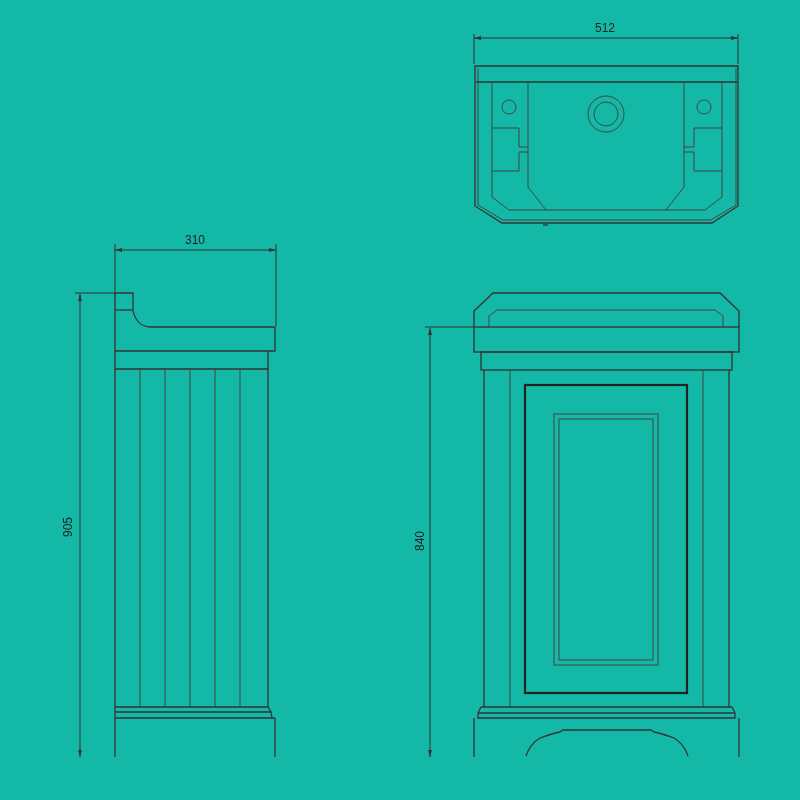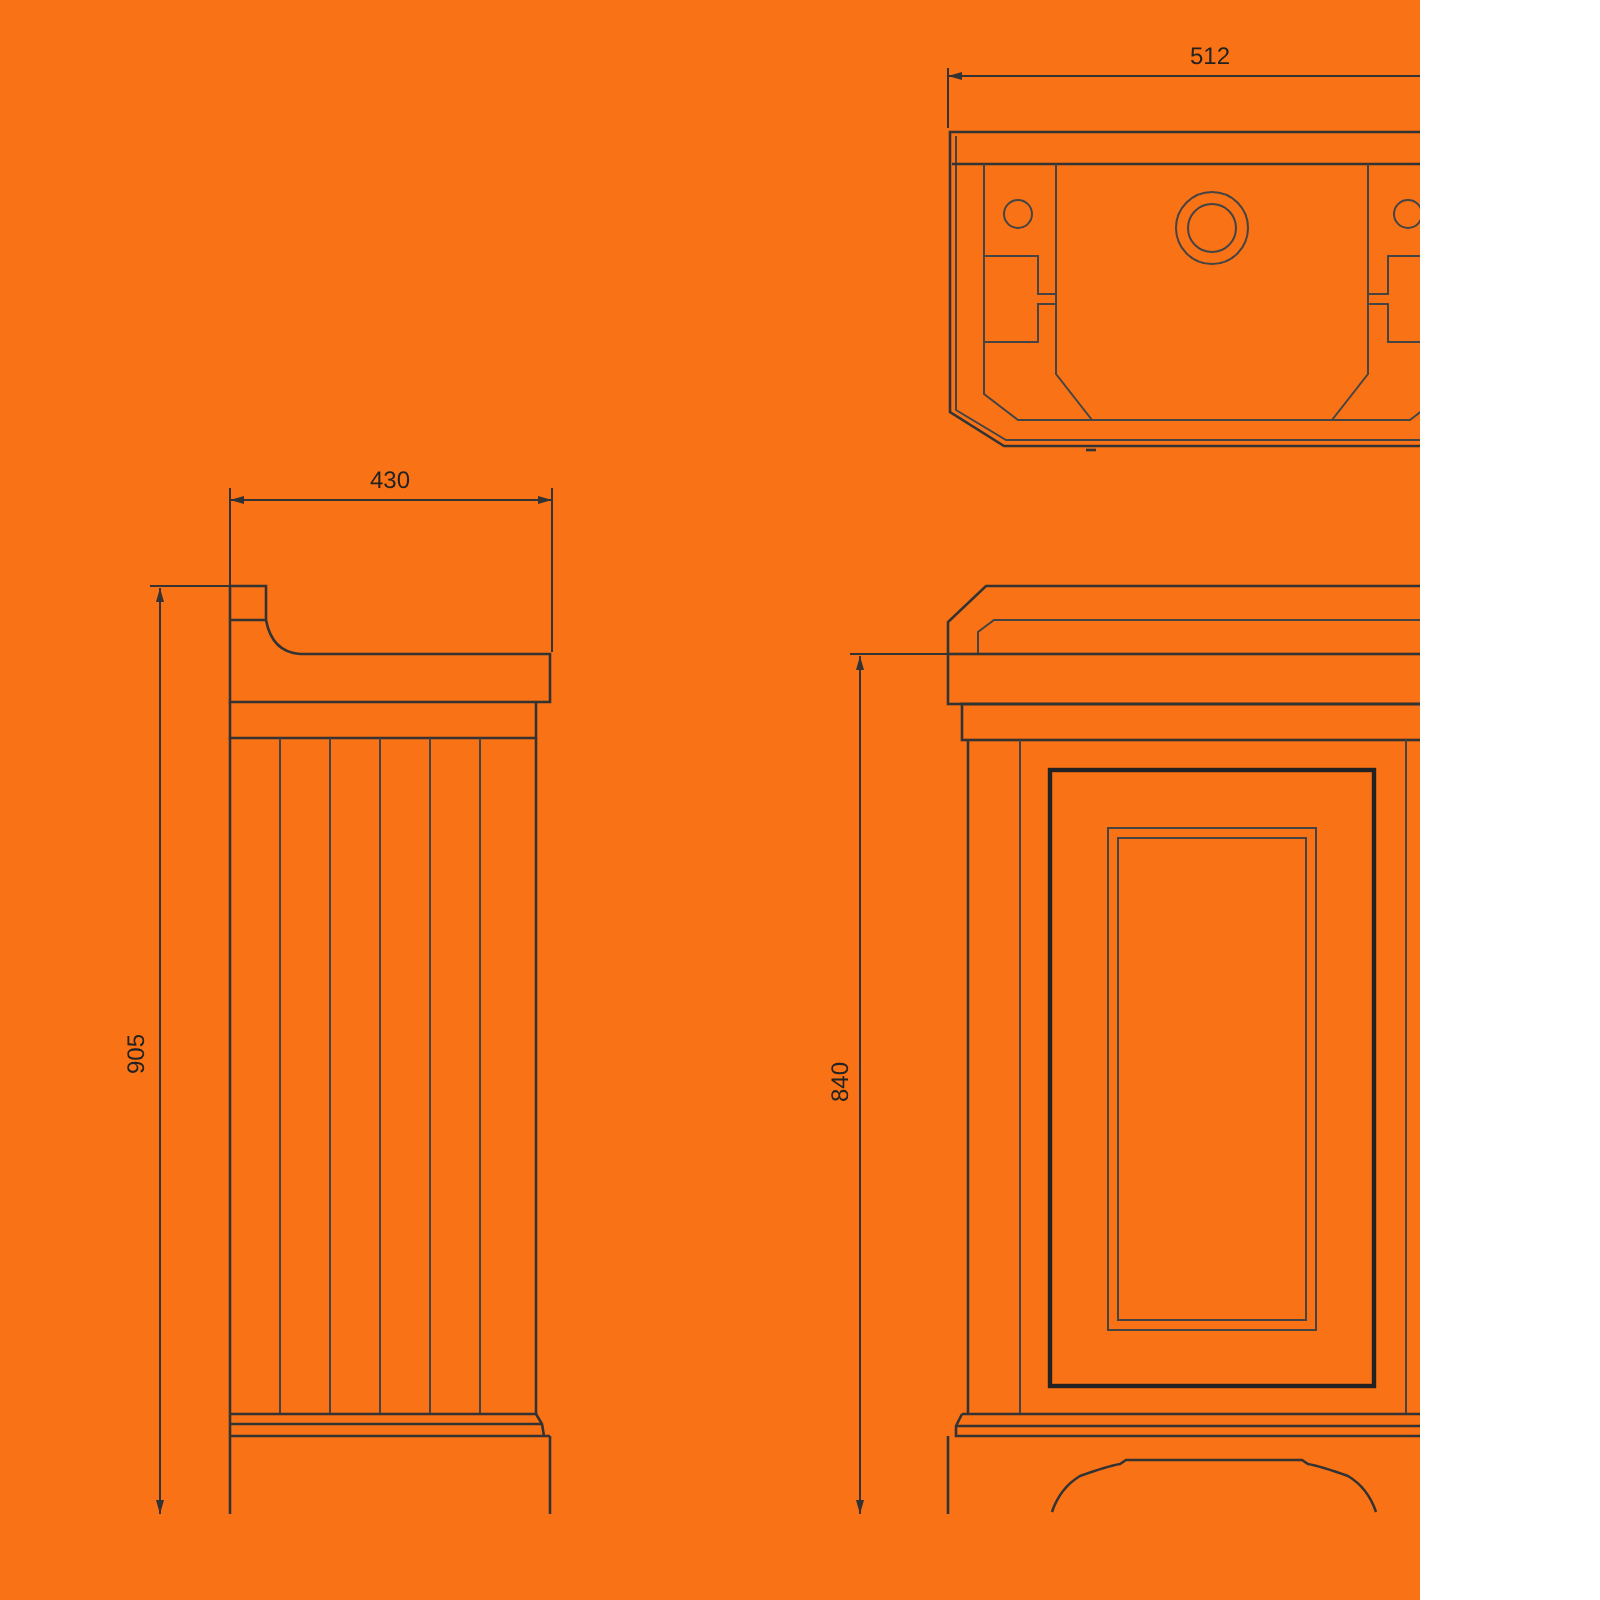"512" #canvas { background: #f97316 -> #14b8a6; width: 710px -> 800px }
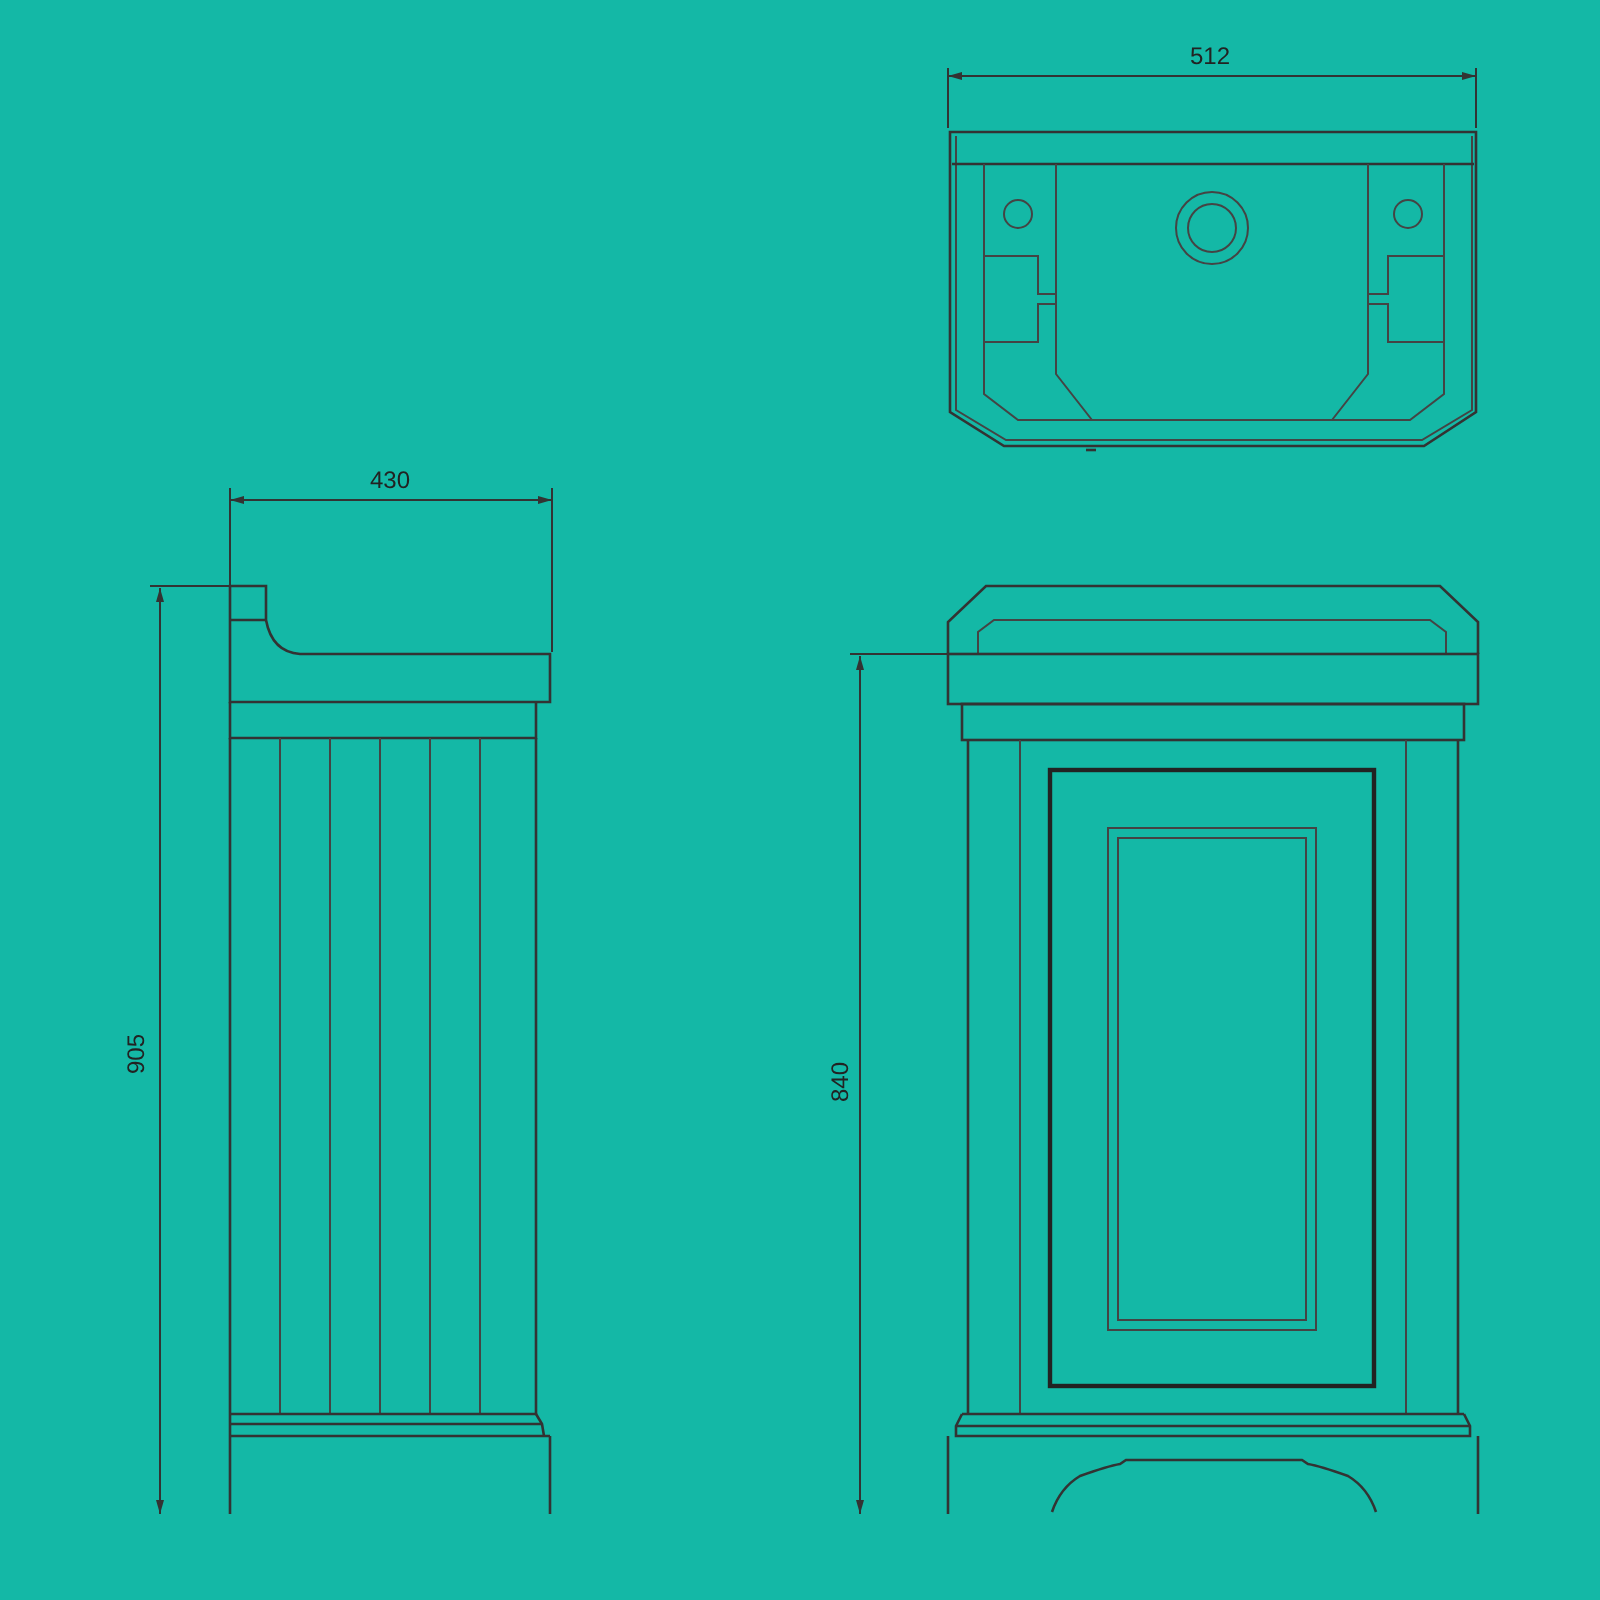"430" div.lbl { text: 430 -> 310 }
